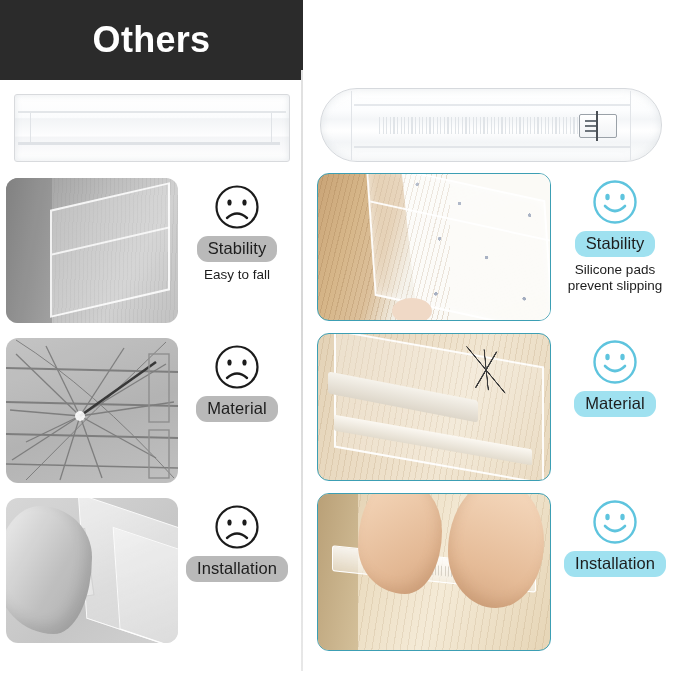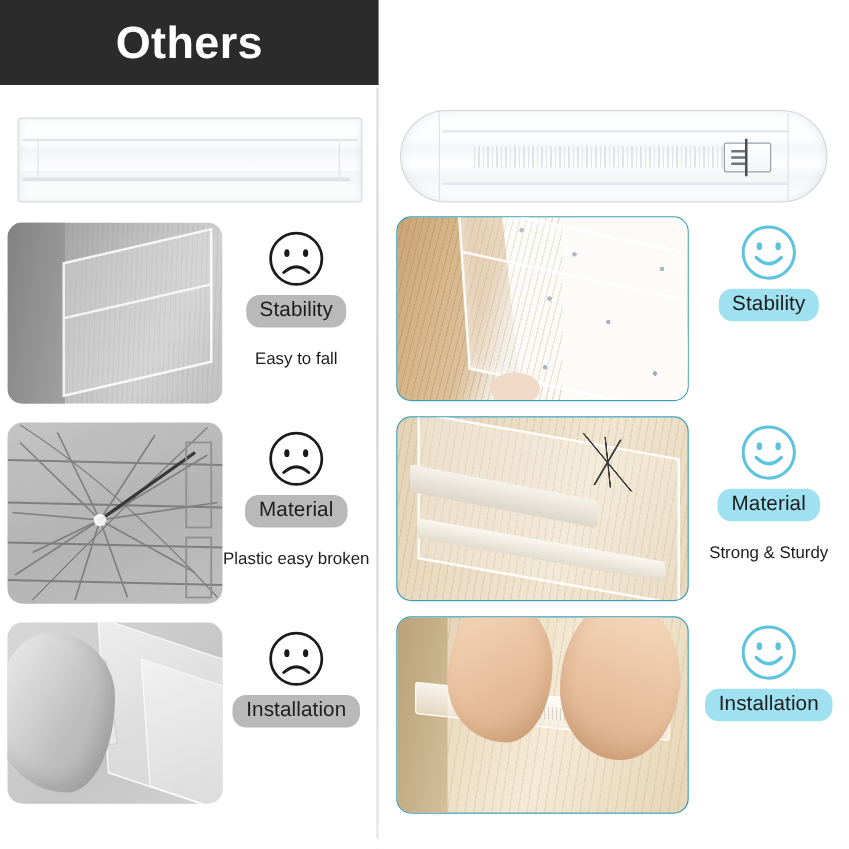"Others" .header-others { height: 68px -> 80px }
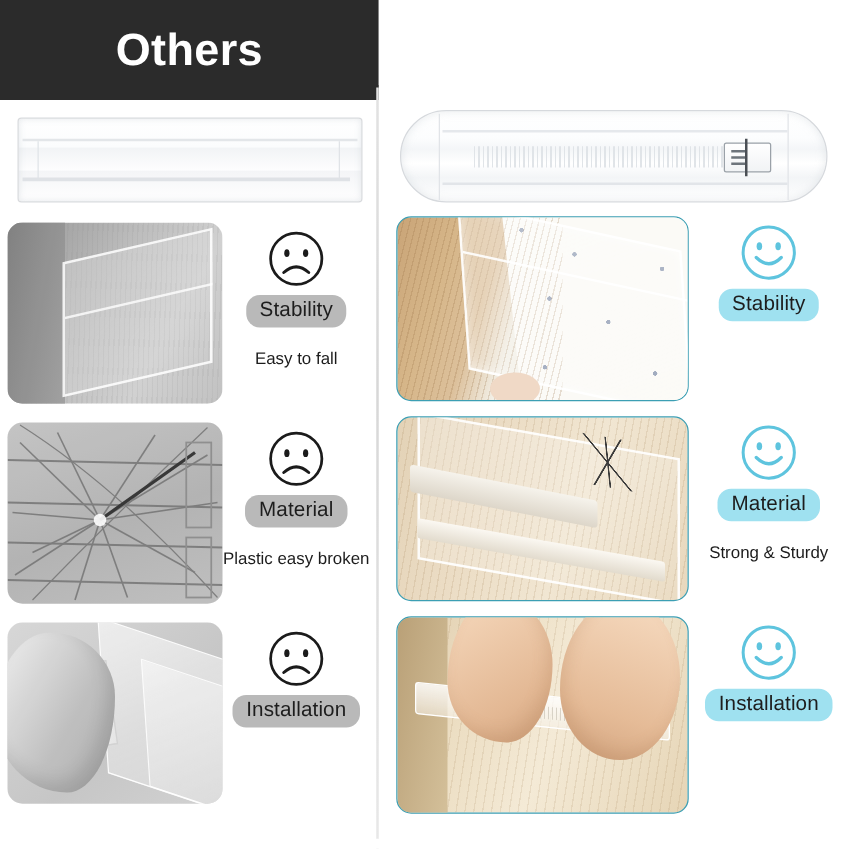"Easy to fall" .sub { margin-top: 17px -> 5px }
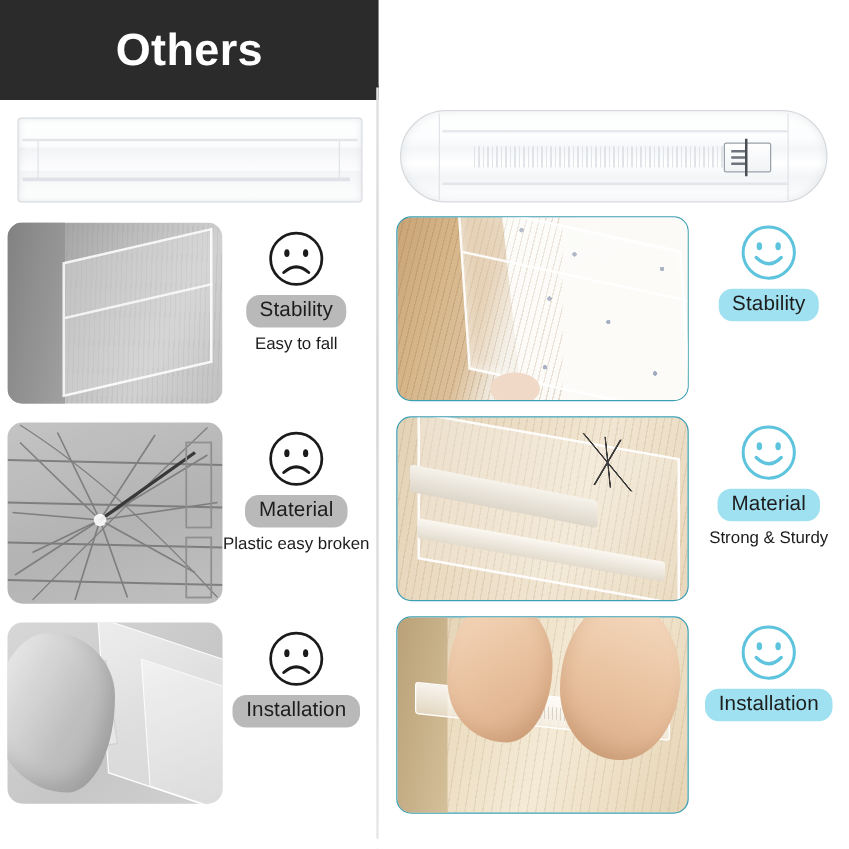"Silicone pads prevent slipping" div.sub { html: none -> <div>Silicone pads prevent slipping</div> }
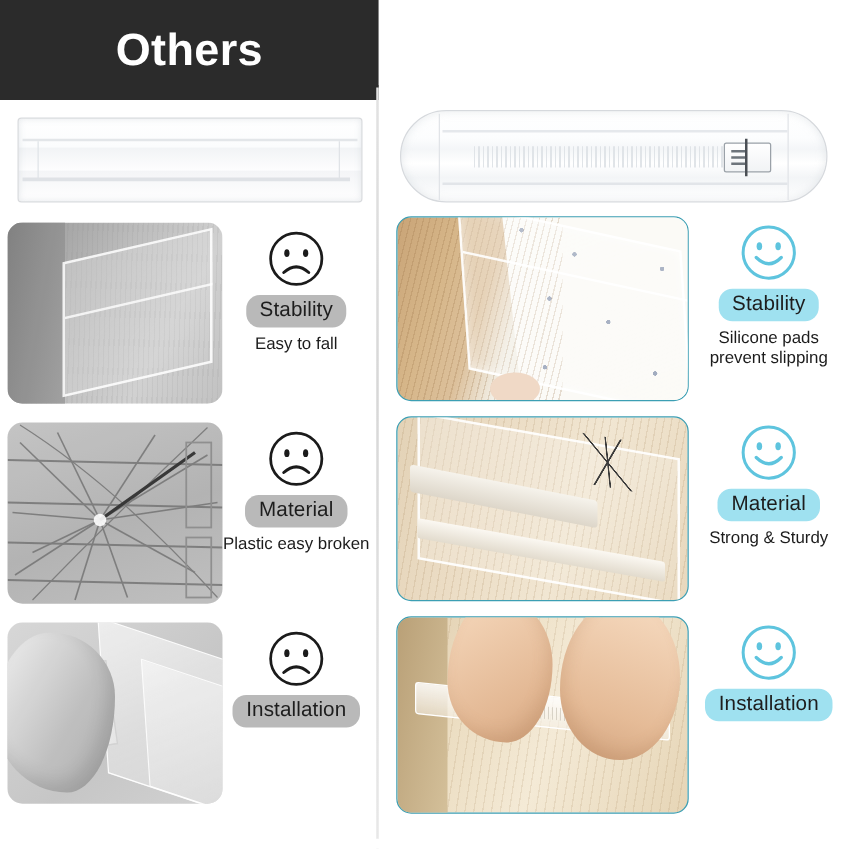"Plastic easy broken" div.sub { html: <div>Plastic easy broken</div> -> none }
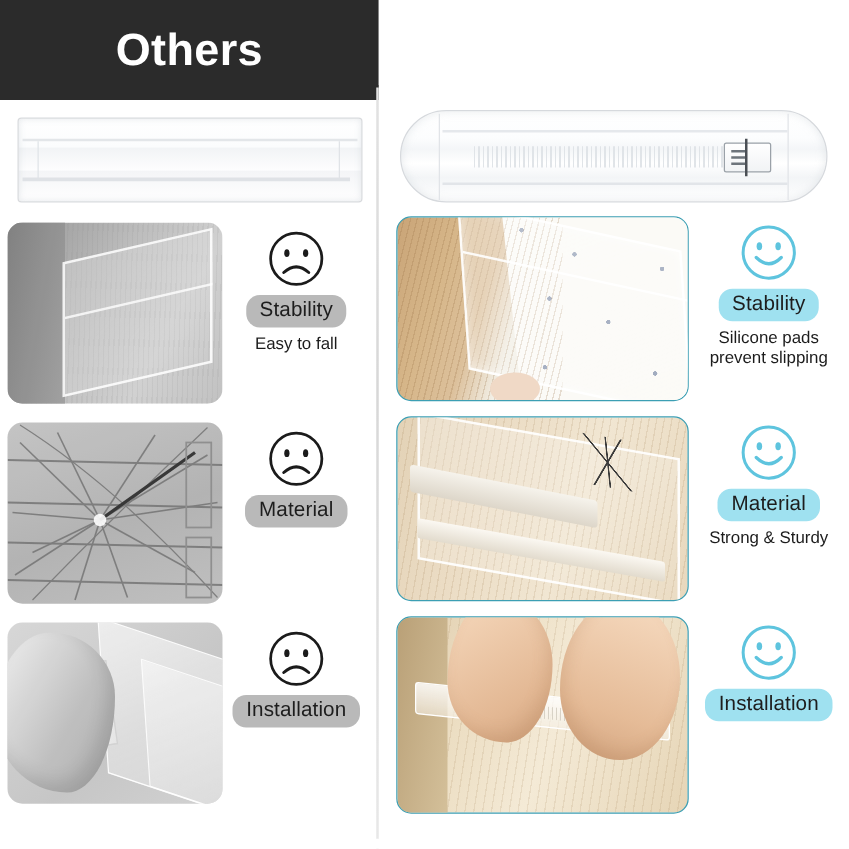"Strong & Sturdy" div.sub { html: <div>Strong &amp; Sturdy</div> -> none }
